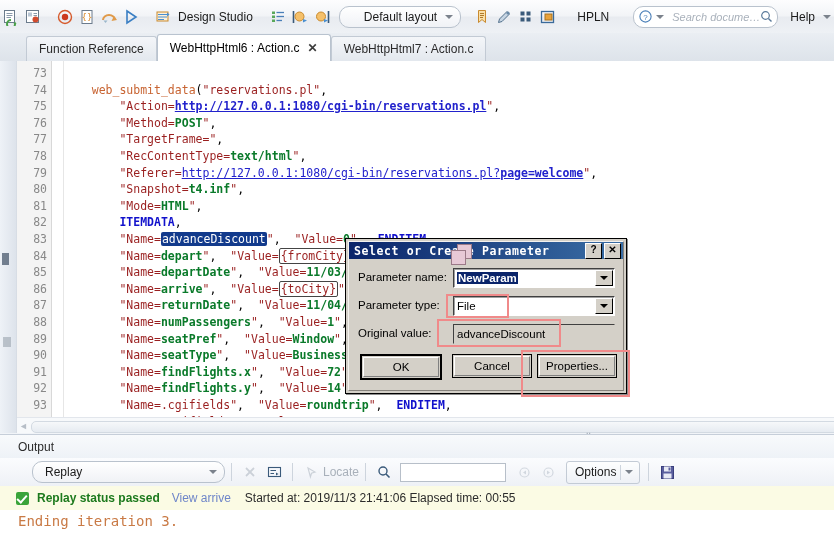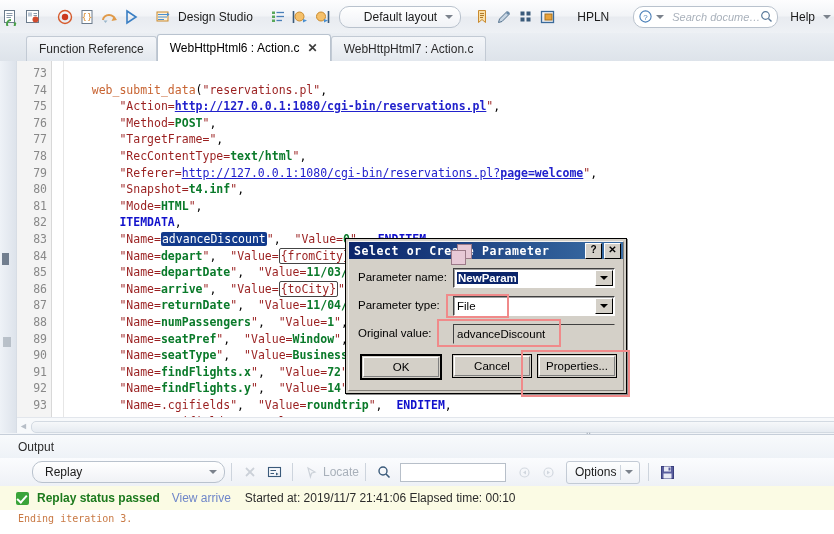"Started at: 2019/11/7 21:41:06 Elapsed" div.st-meta { text: 2019/11/7 21:41:06 Elapsed time: 00:10 -> 2019/11/3 21:41:06 Elapsed time: 00:55 }
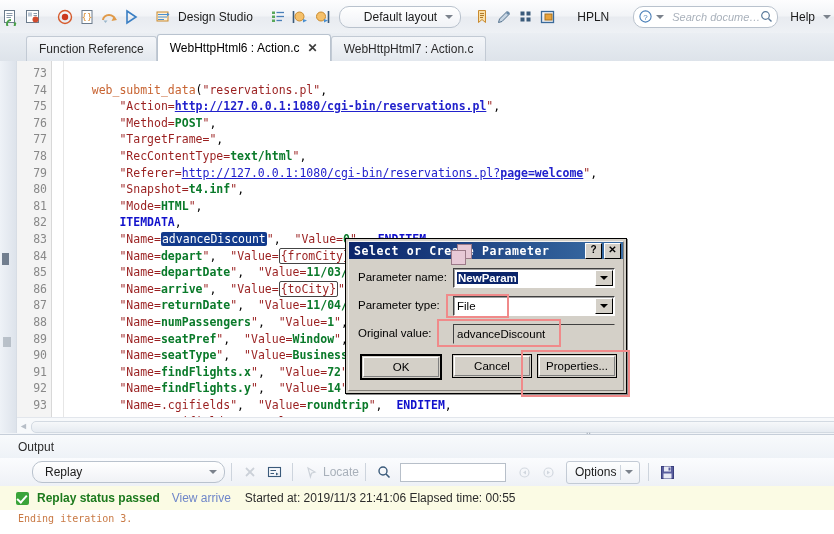"Ending iteration 3." .logline { font-size: 10px -> 14px }
